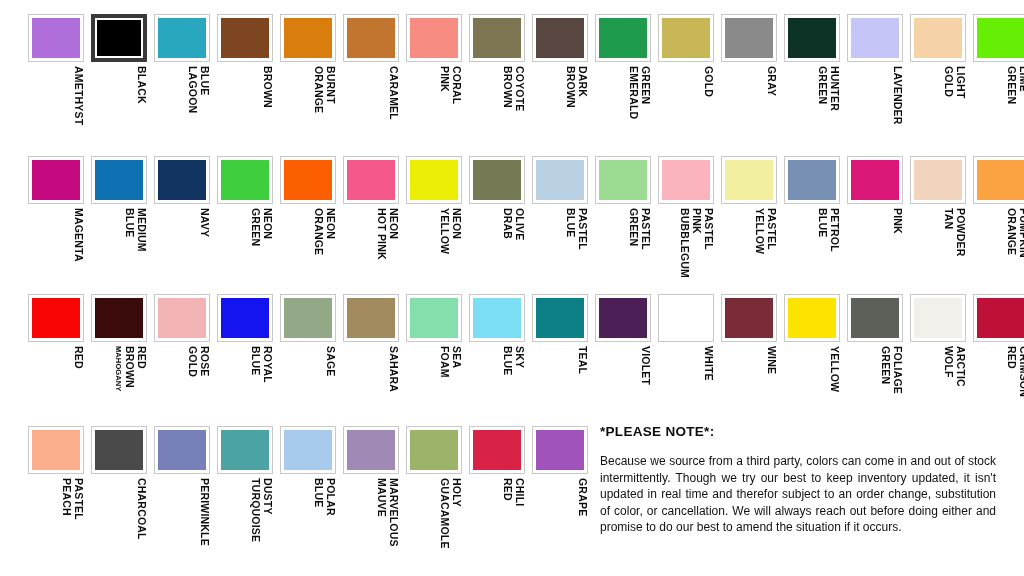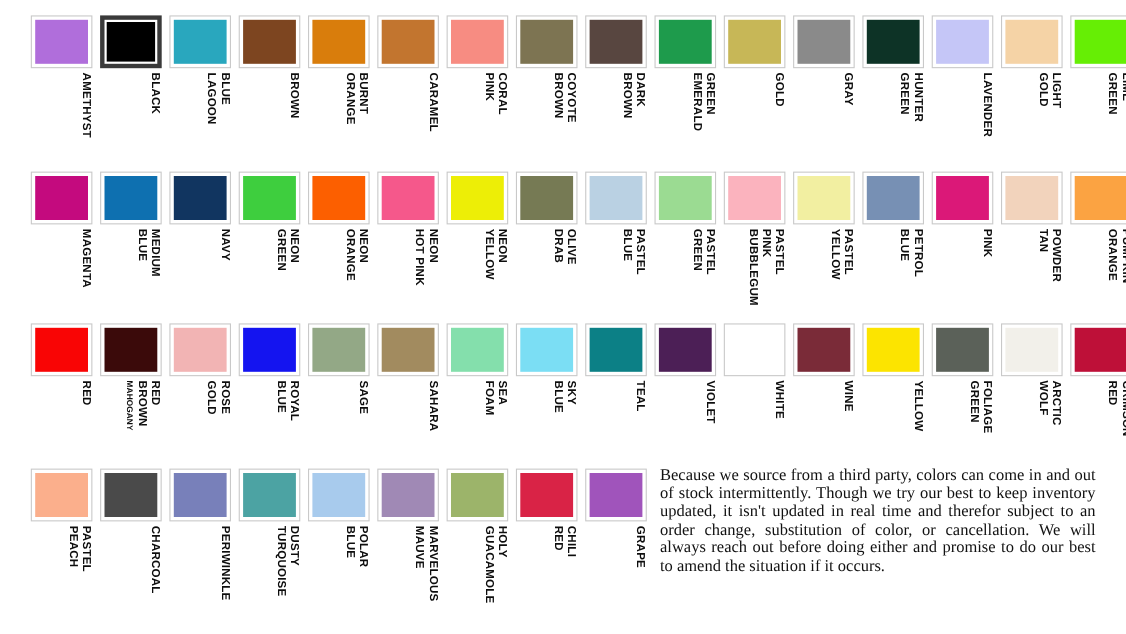"*PLEASE NOTE*:" div.note-title { html: none -> <div>*PLEASE NOTE*:</div> }
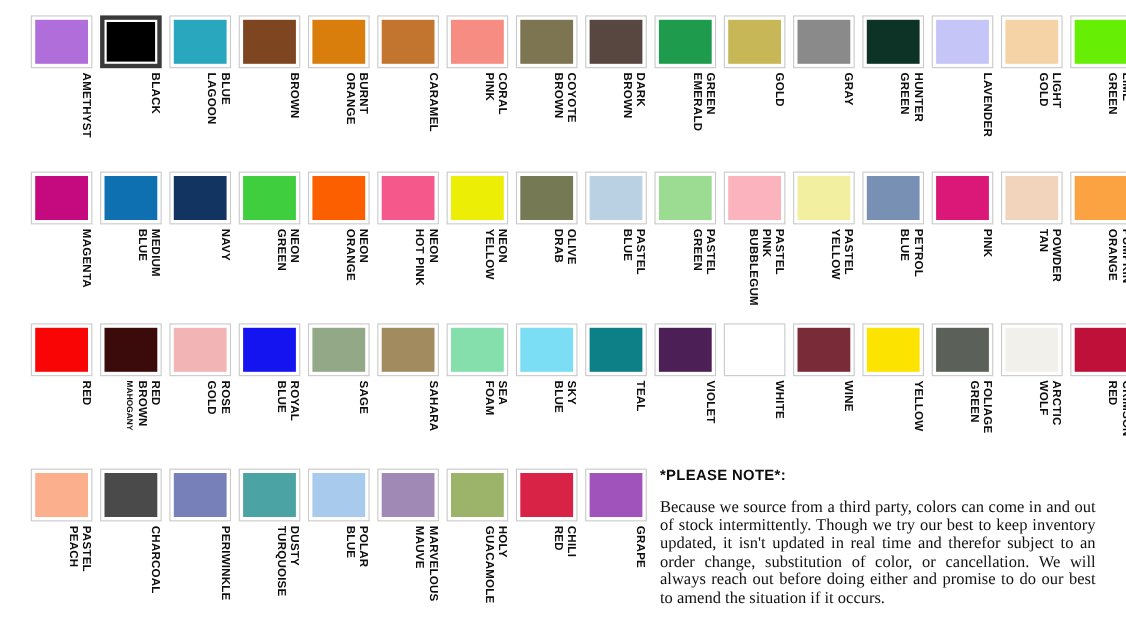"Because we source from a" #note .note-body { font-family: Liberation Serif, serif -> Liberation Sans, sans-serif; font-size: 15px -> 12px }
